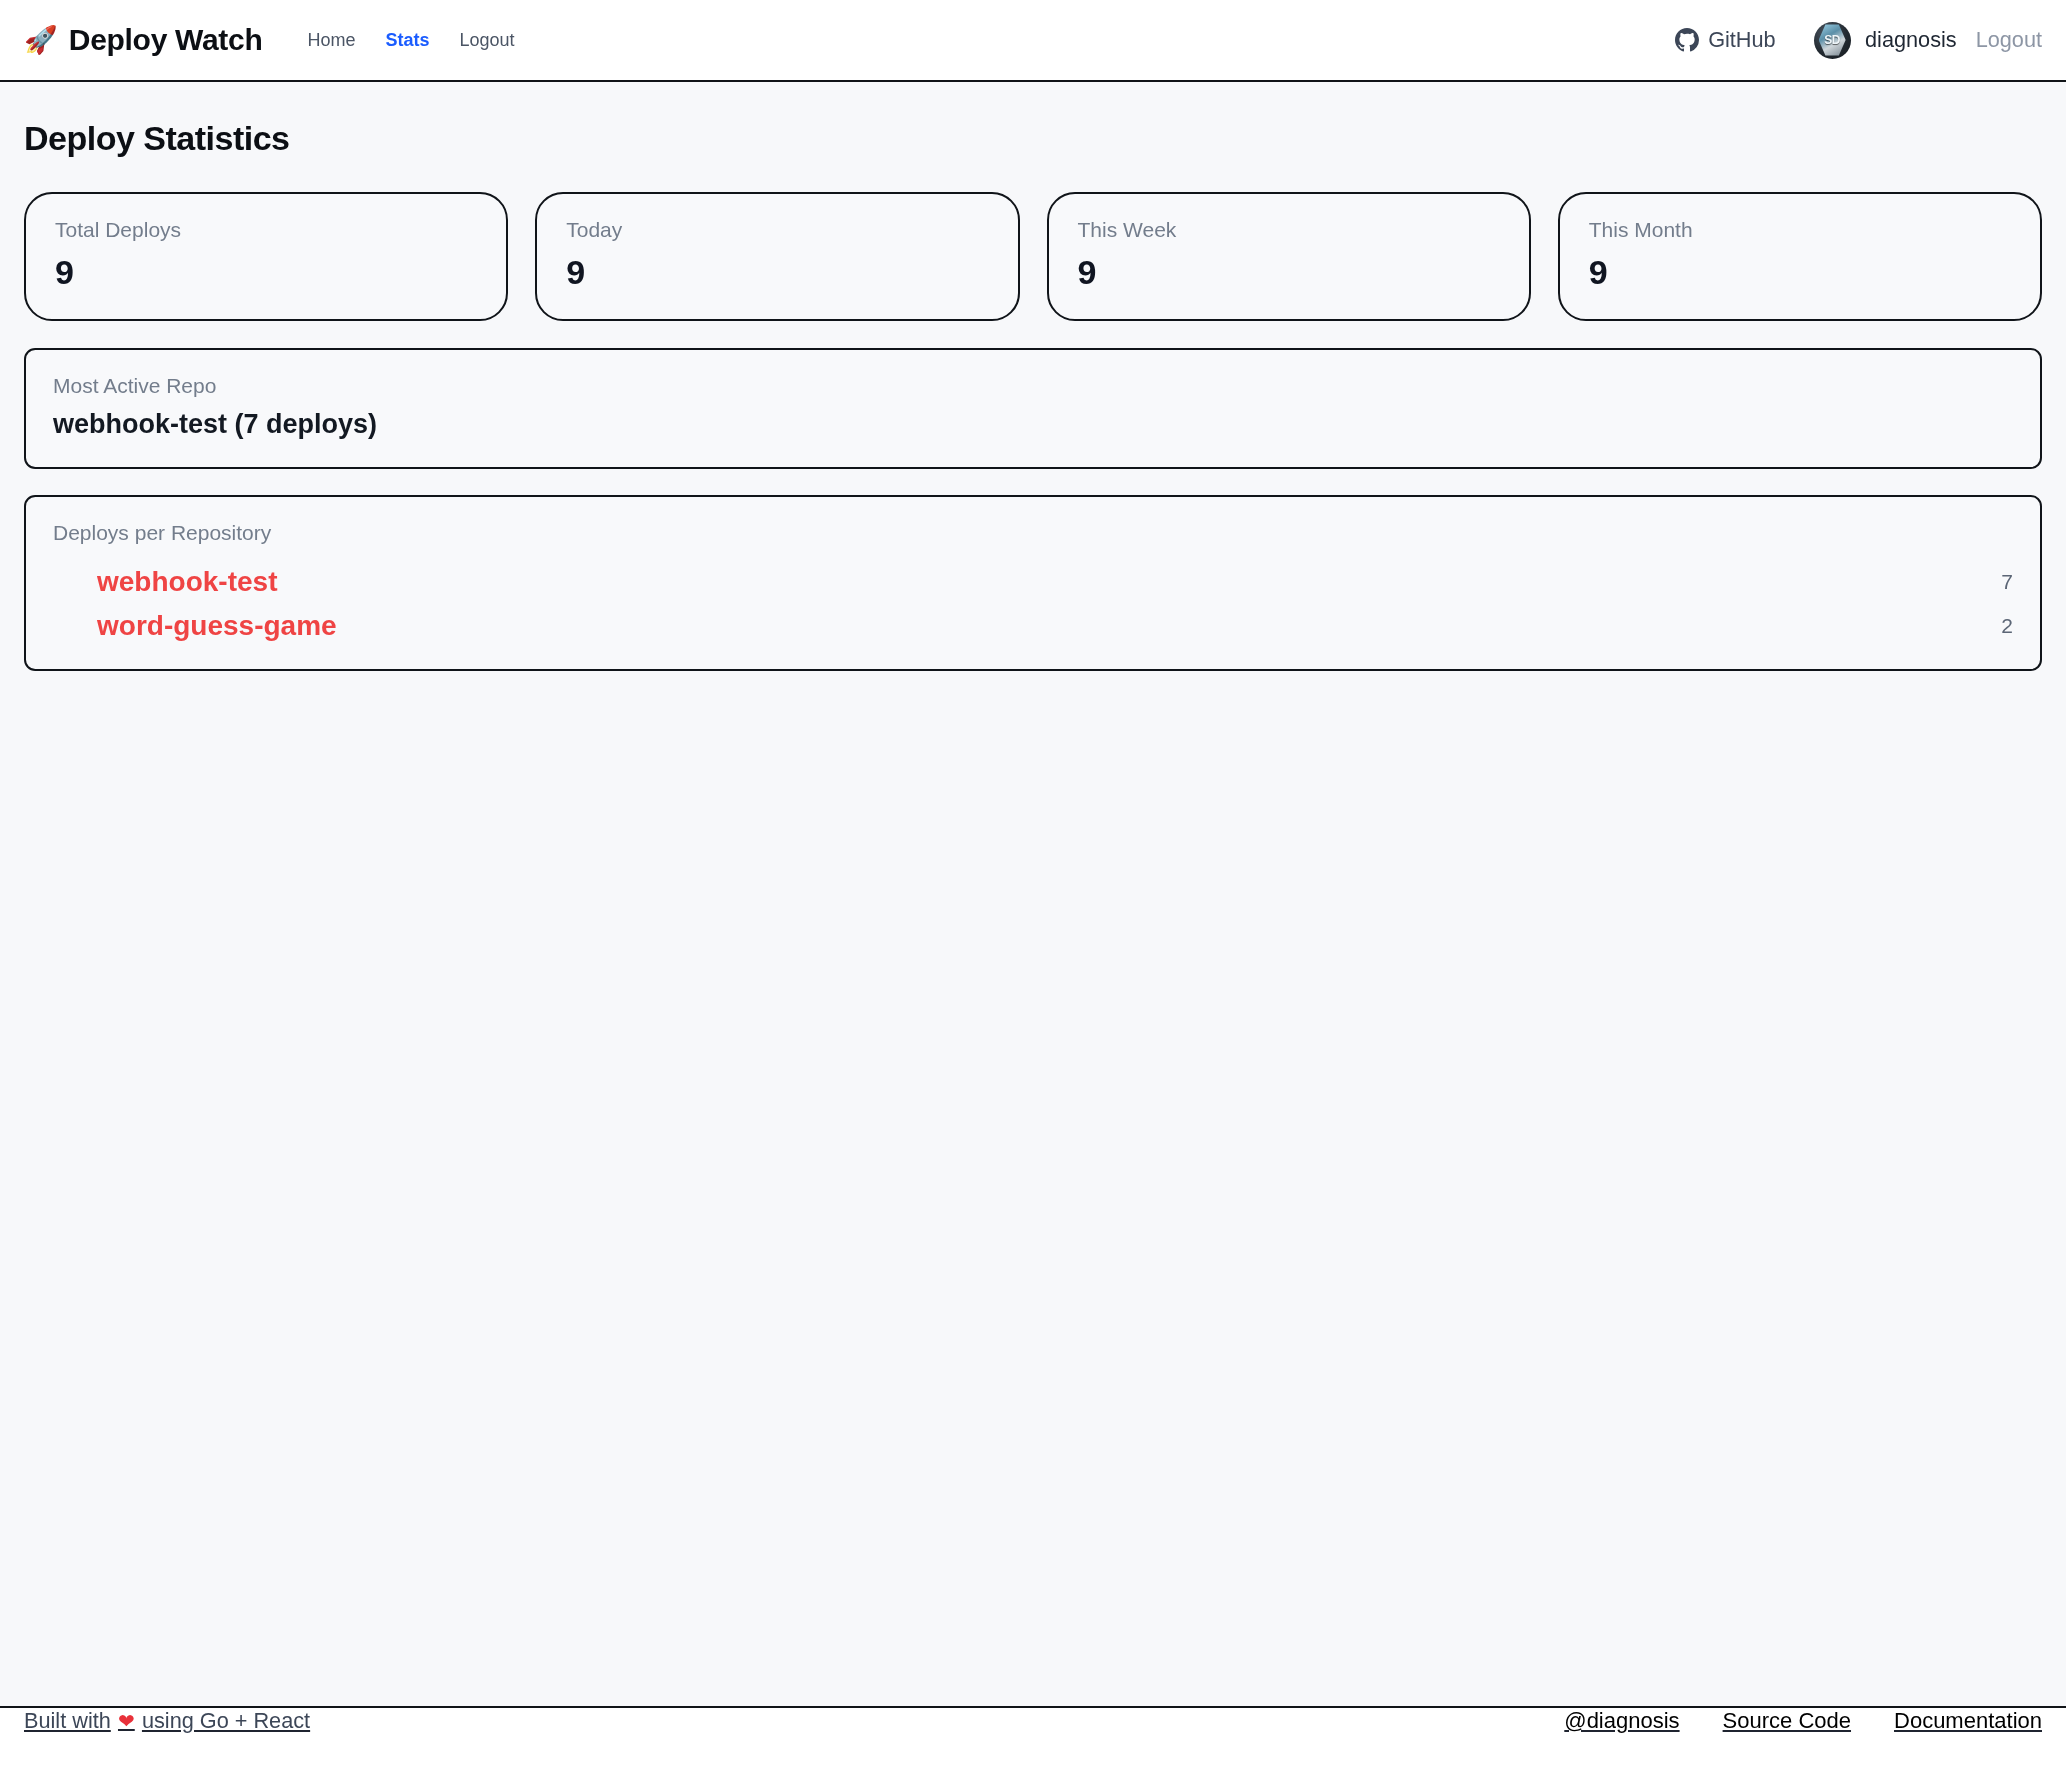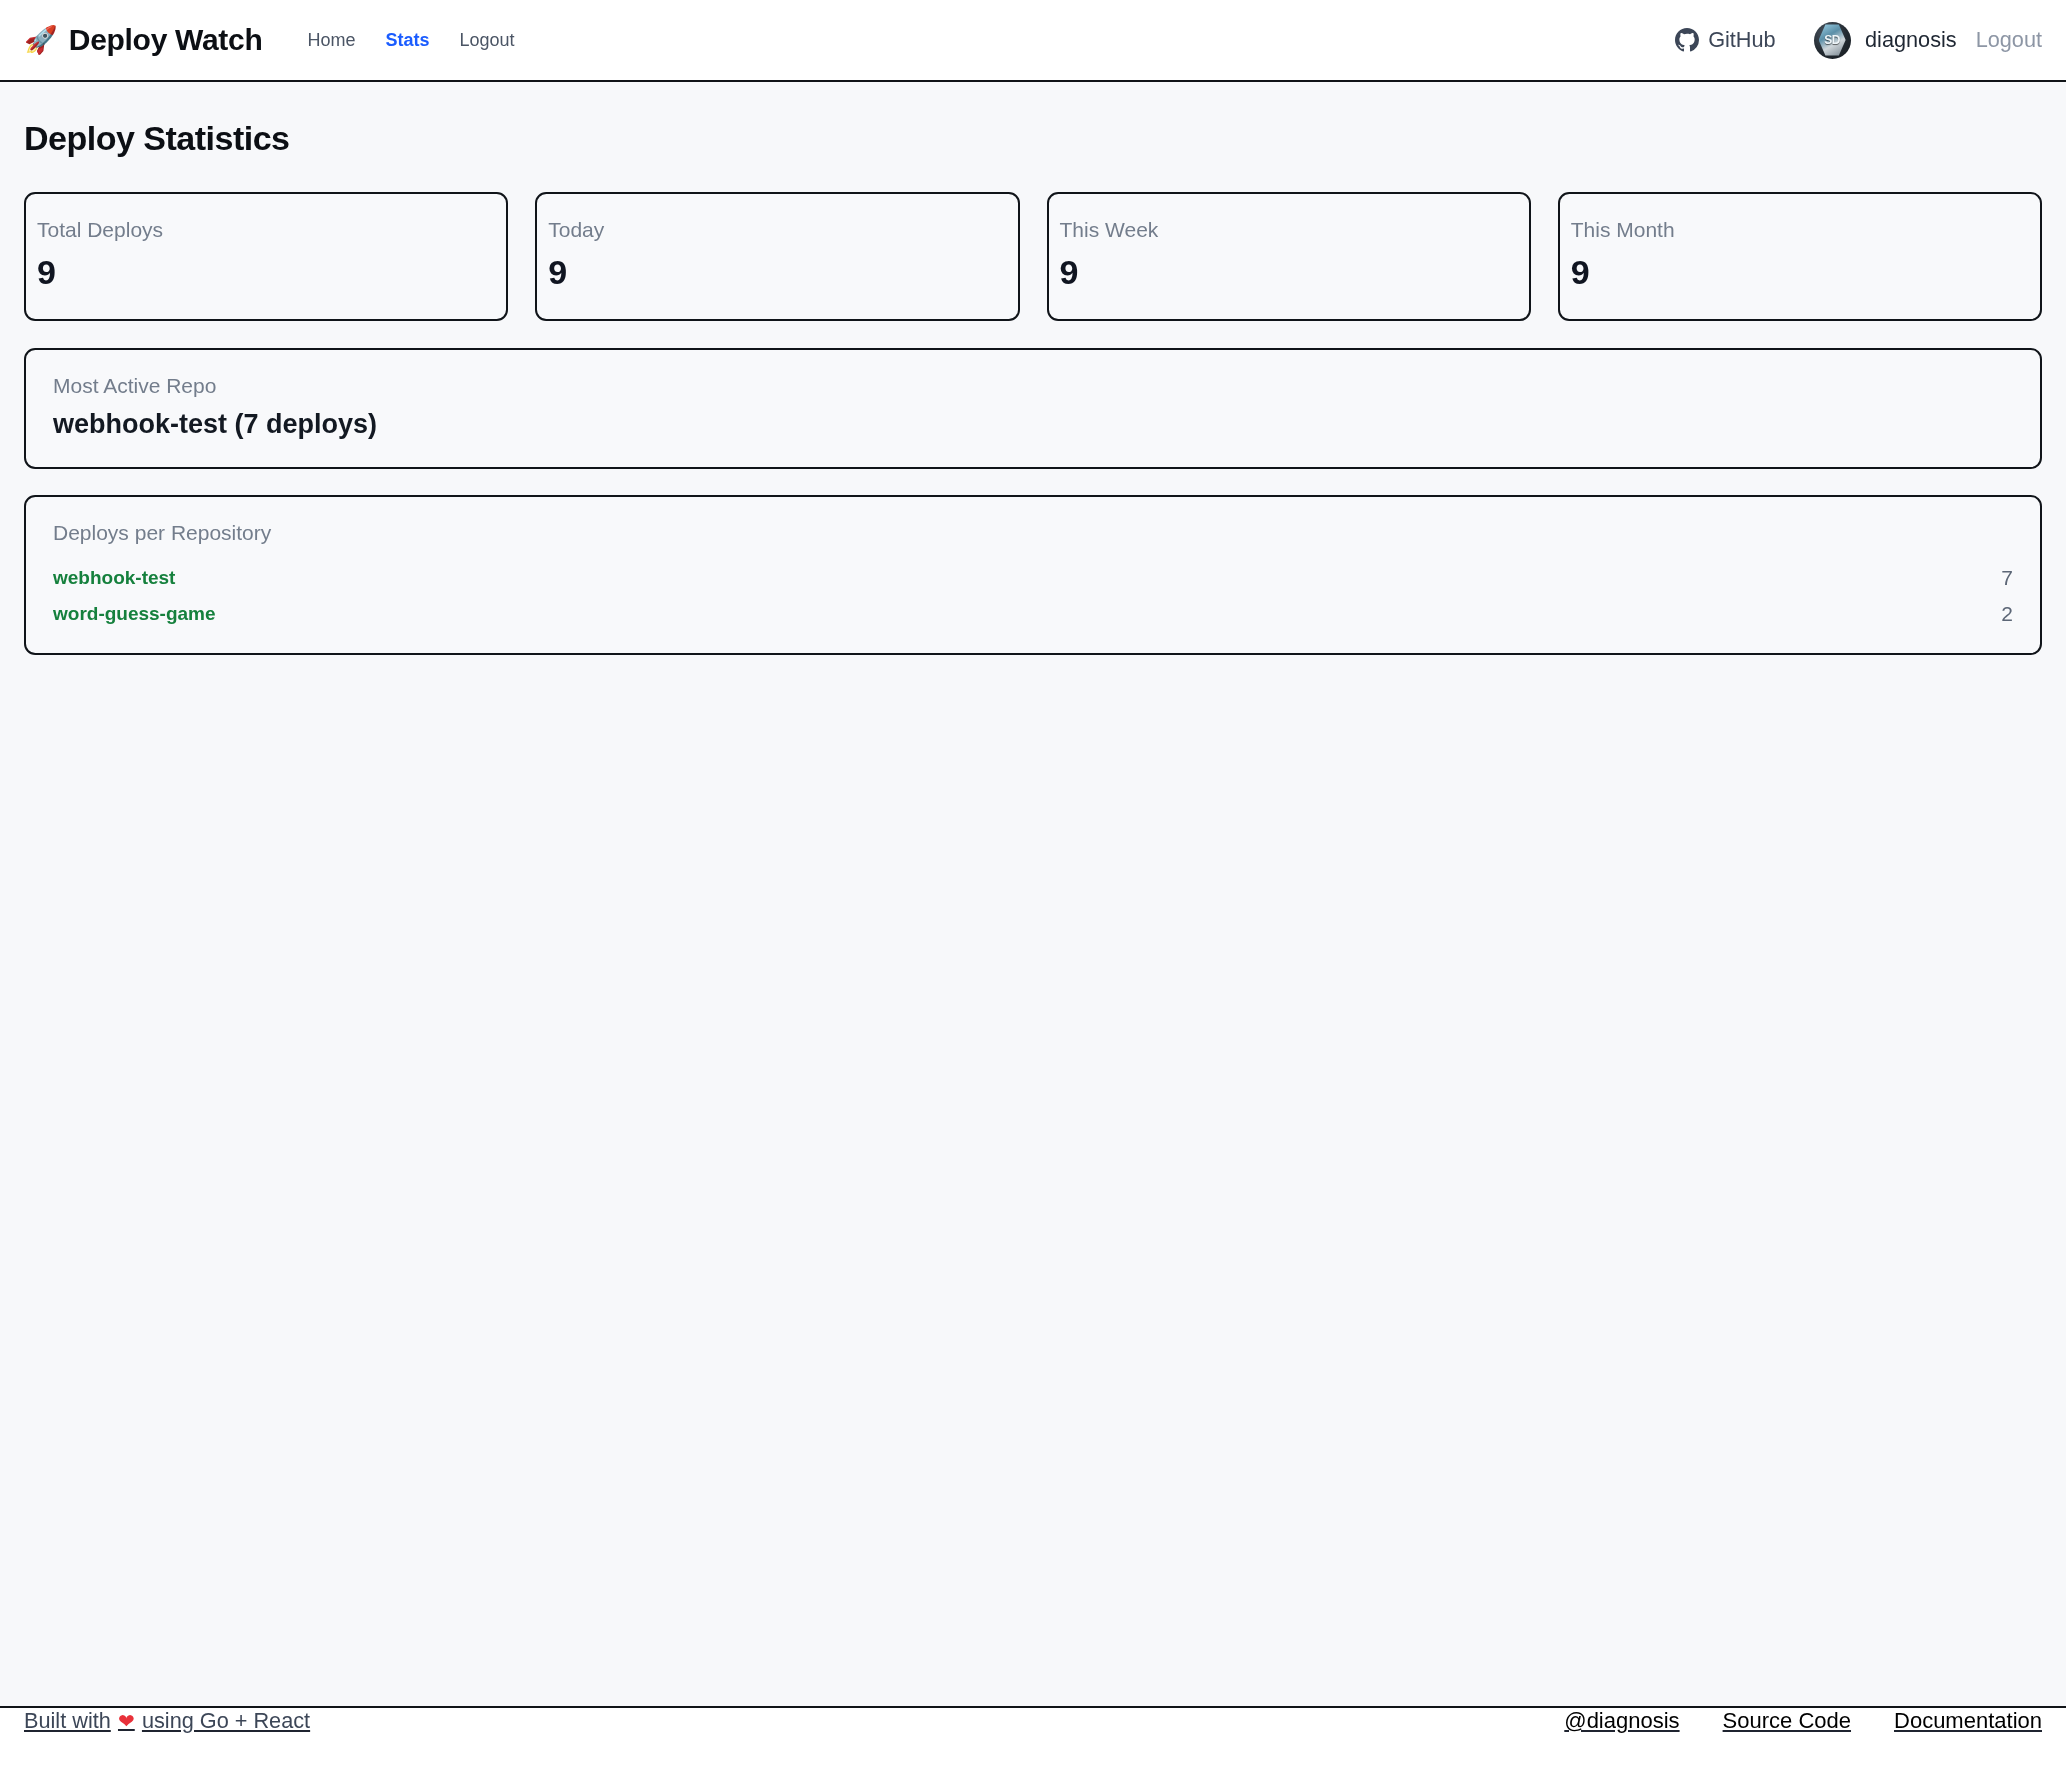"Total Deploys" .stat-card { border-radius: none -> 28px; padding: 24px 27px 27px 11px -> 24px 27px 27px 29px }
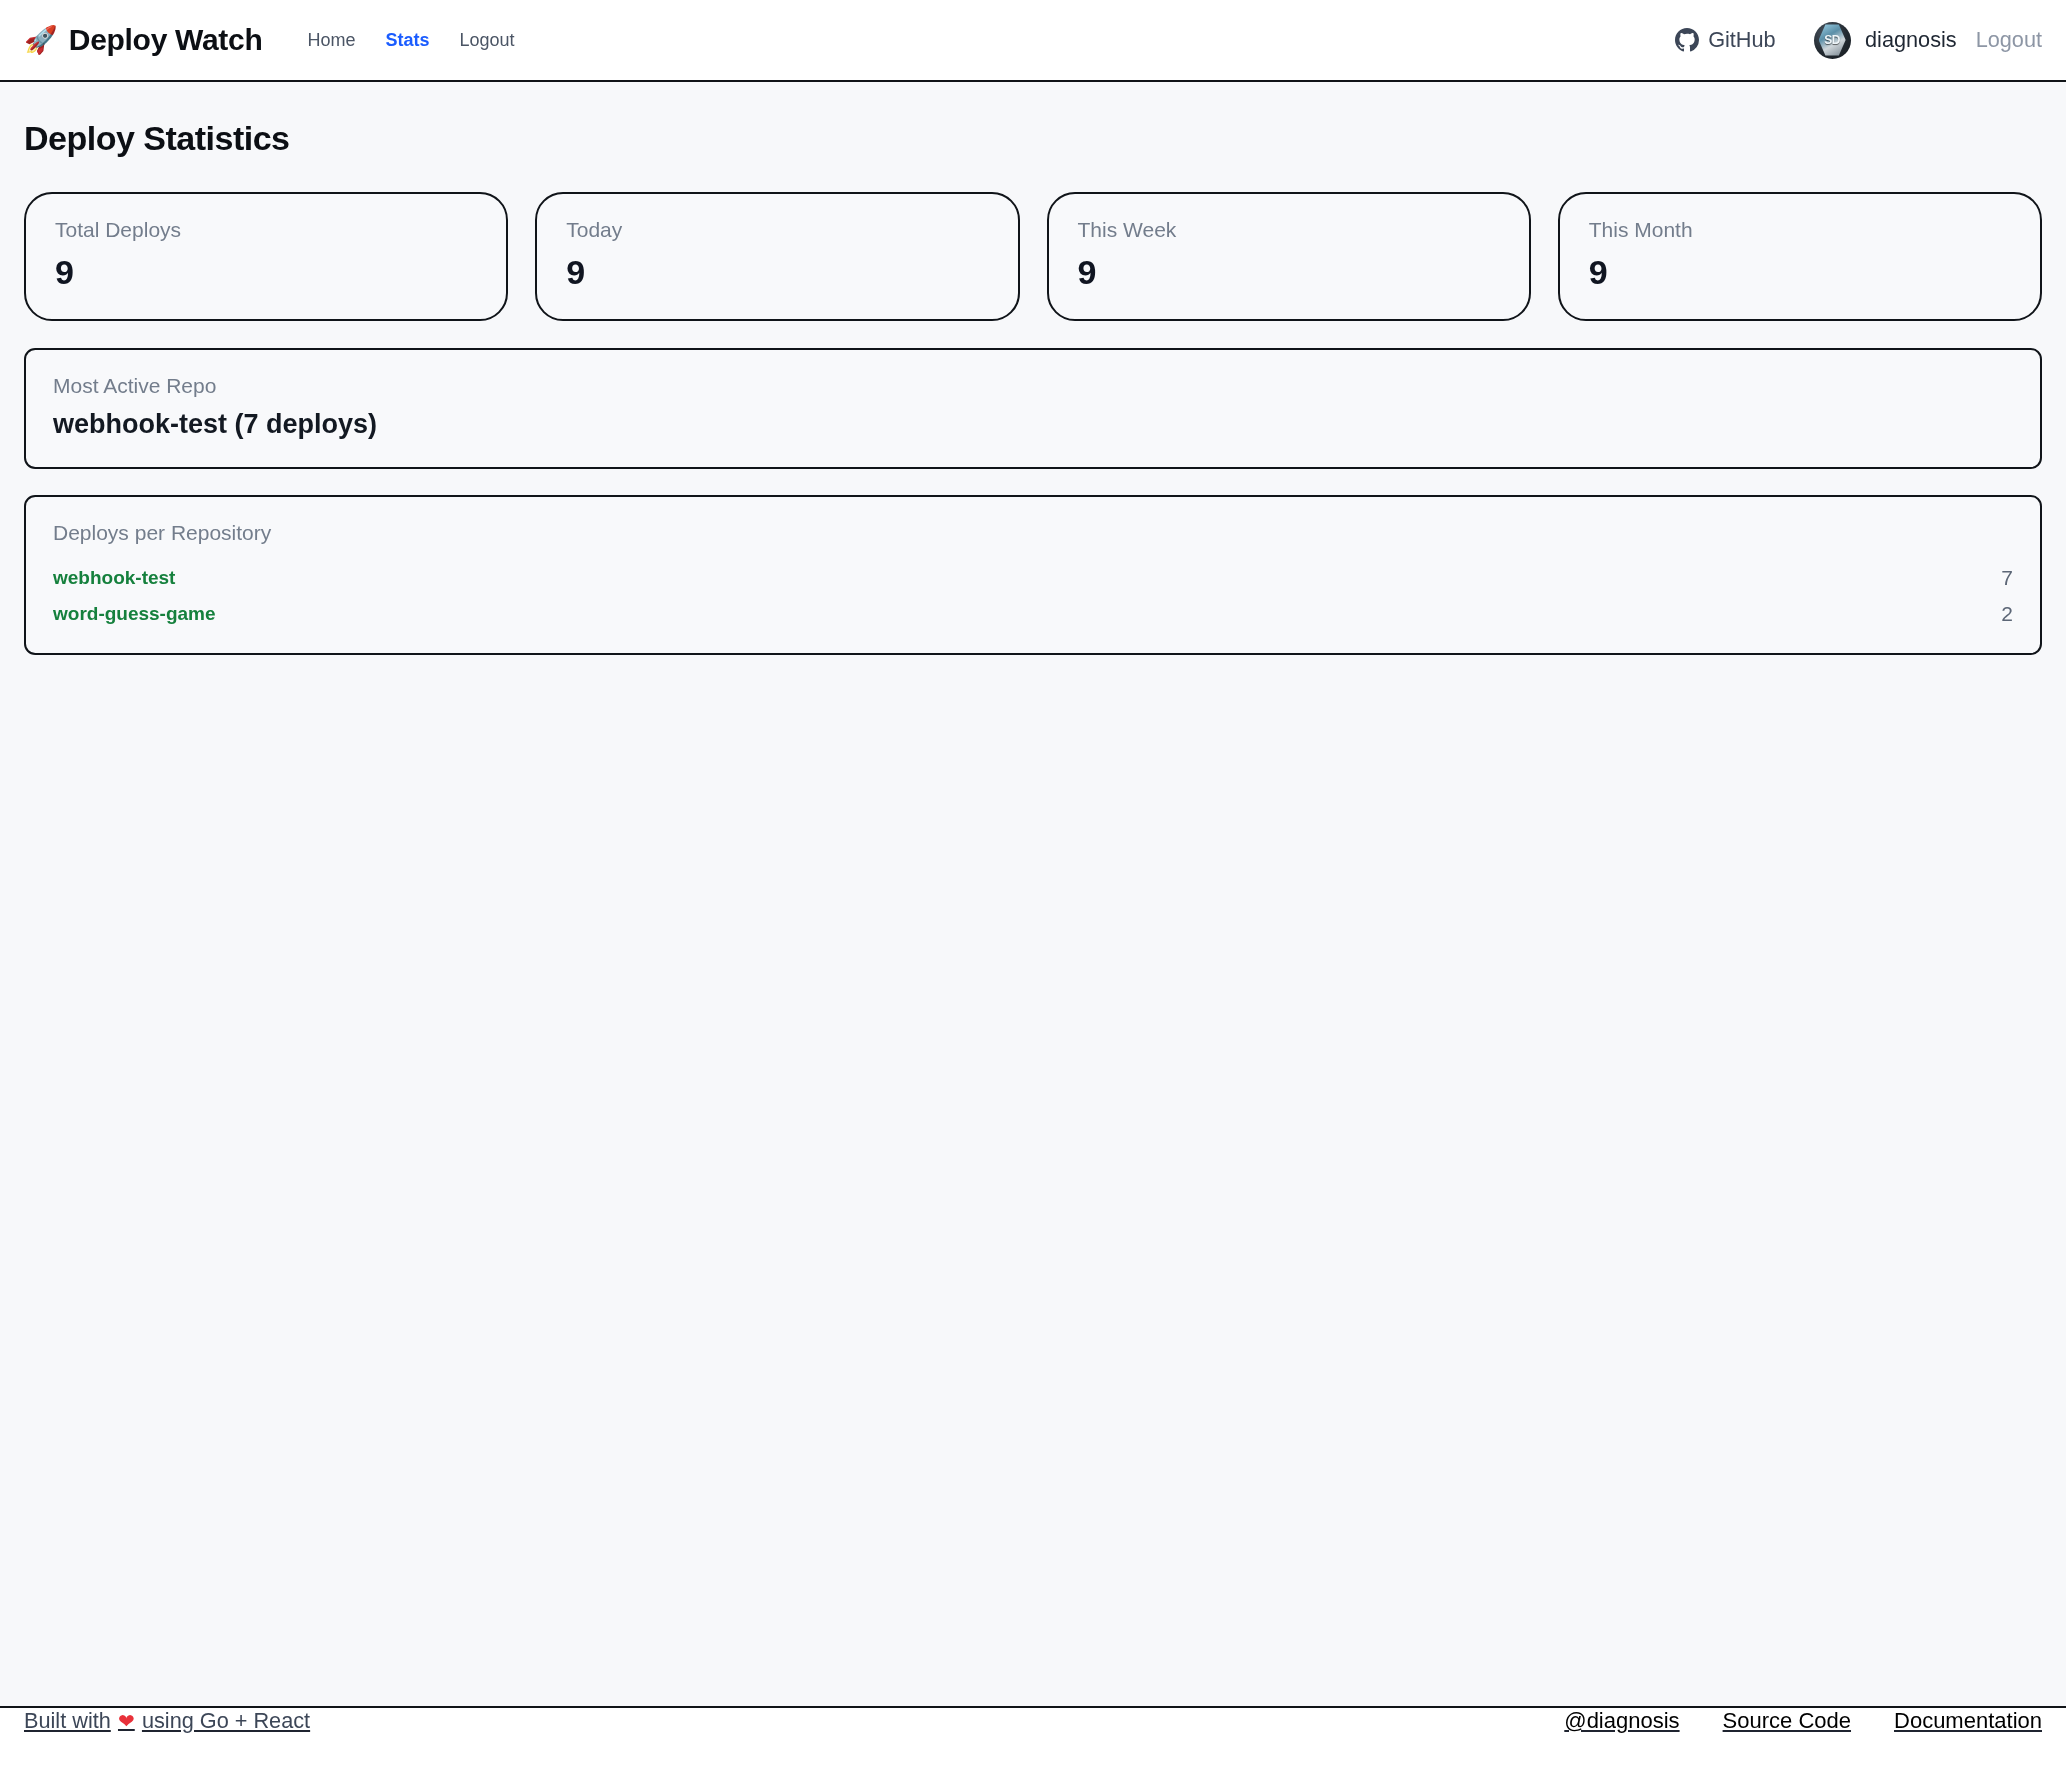"webhook-test" .repo-name { color: #15803d -> #ef4444; font-size: 19px -> 28px; margin-left: none -> 44px }
